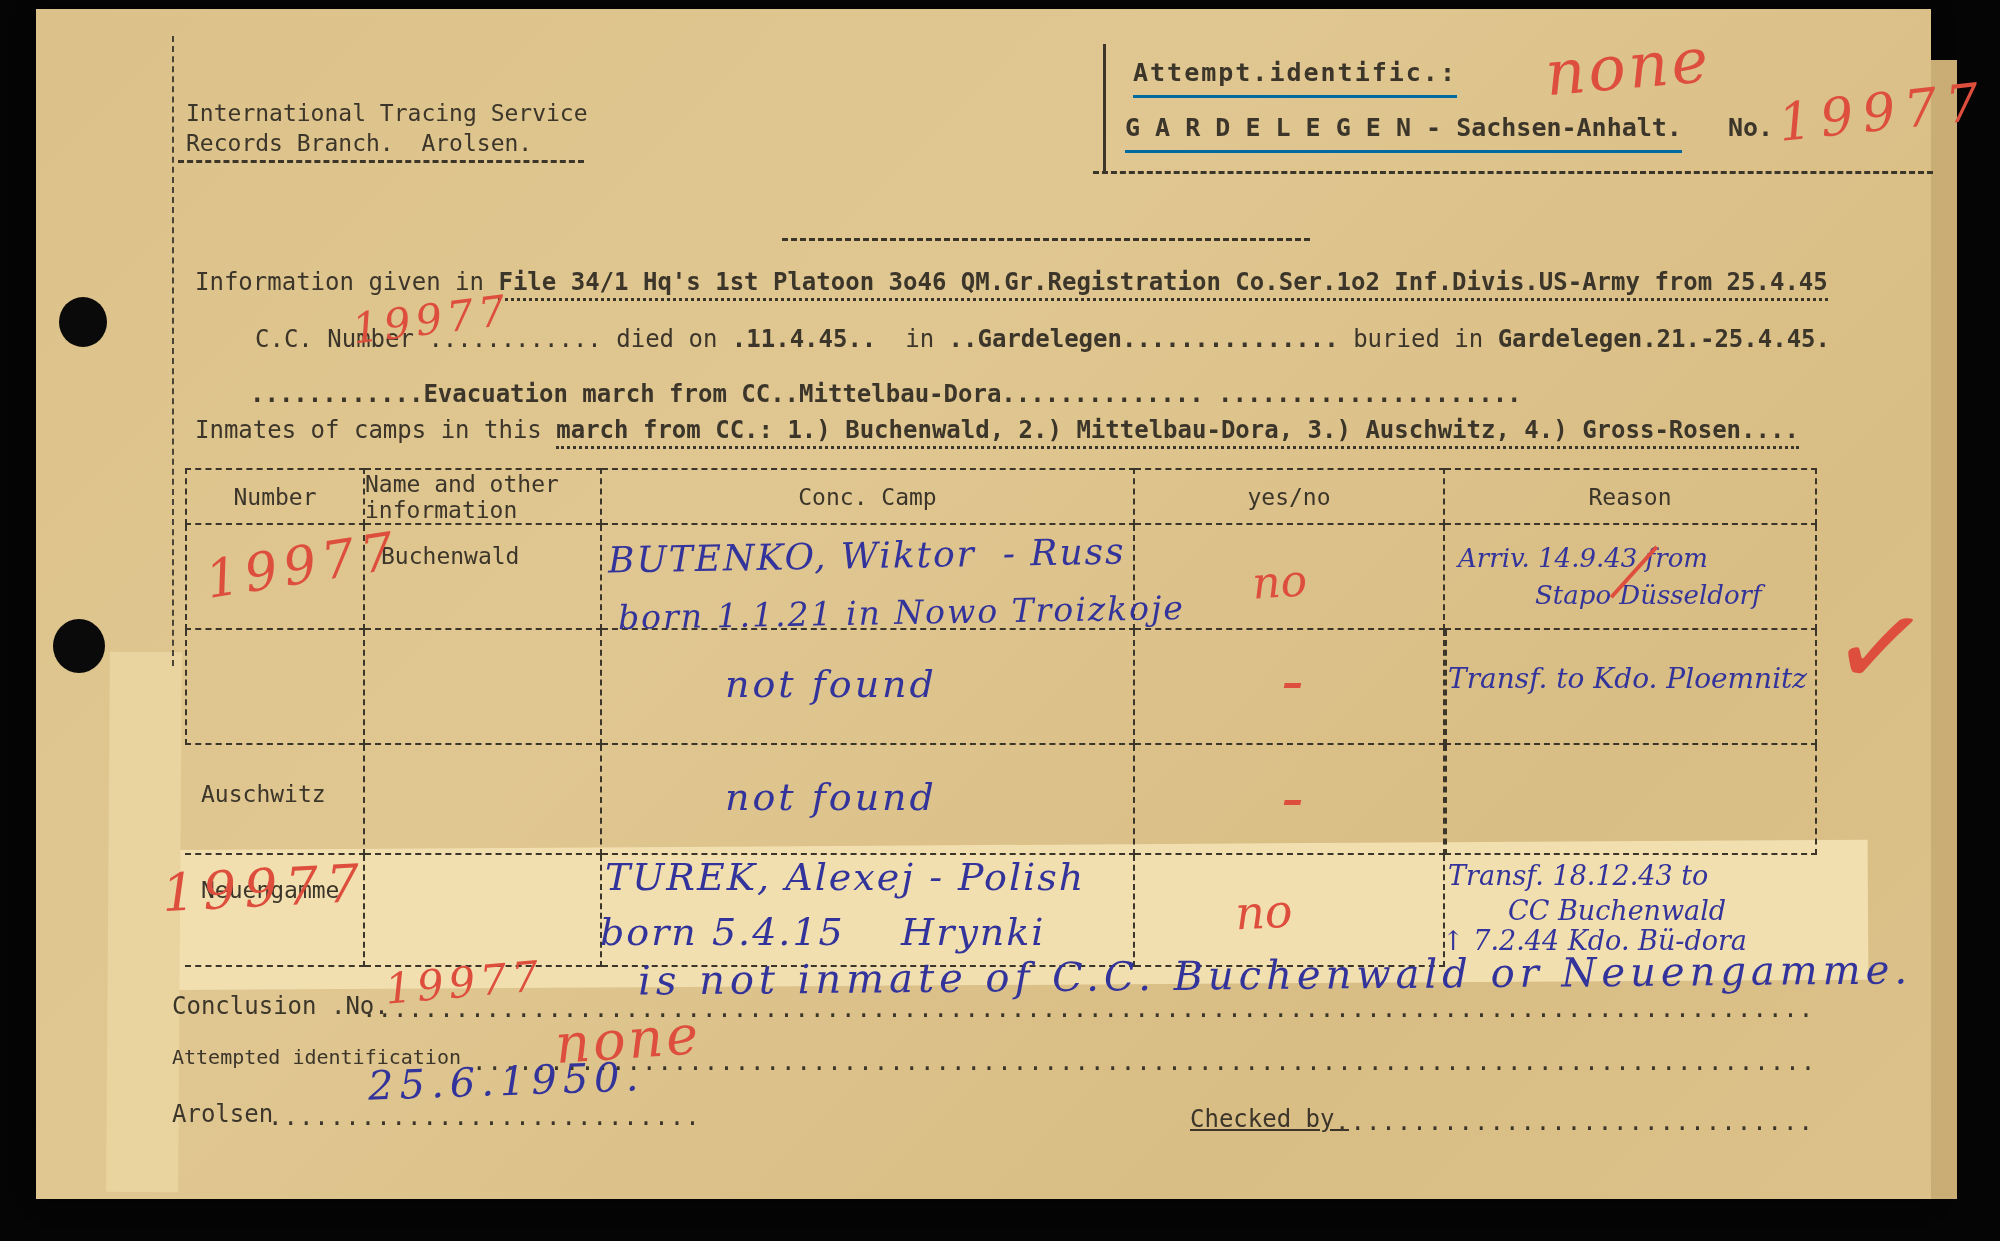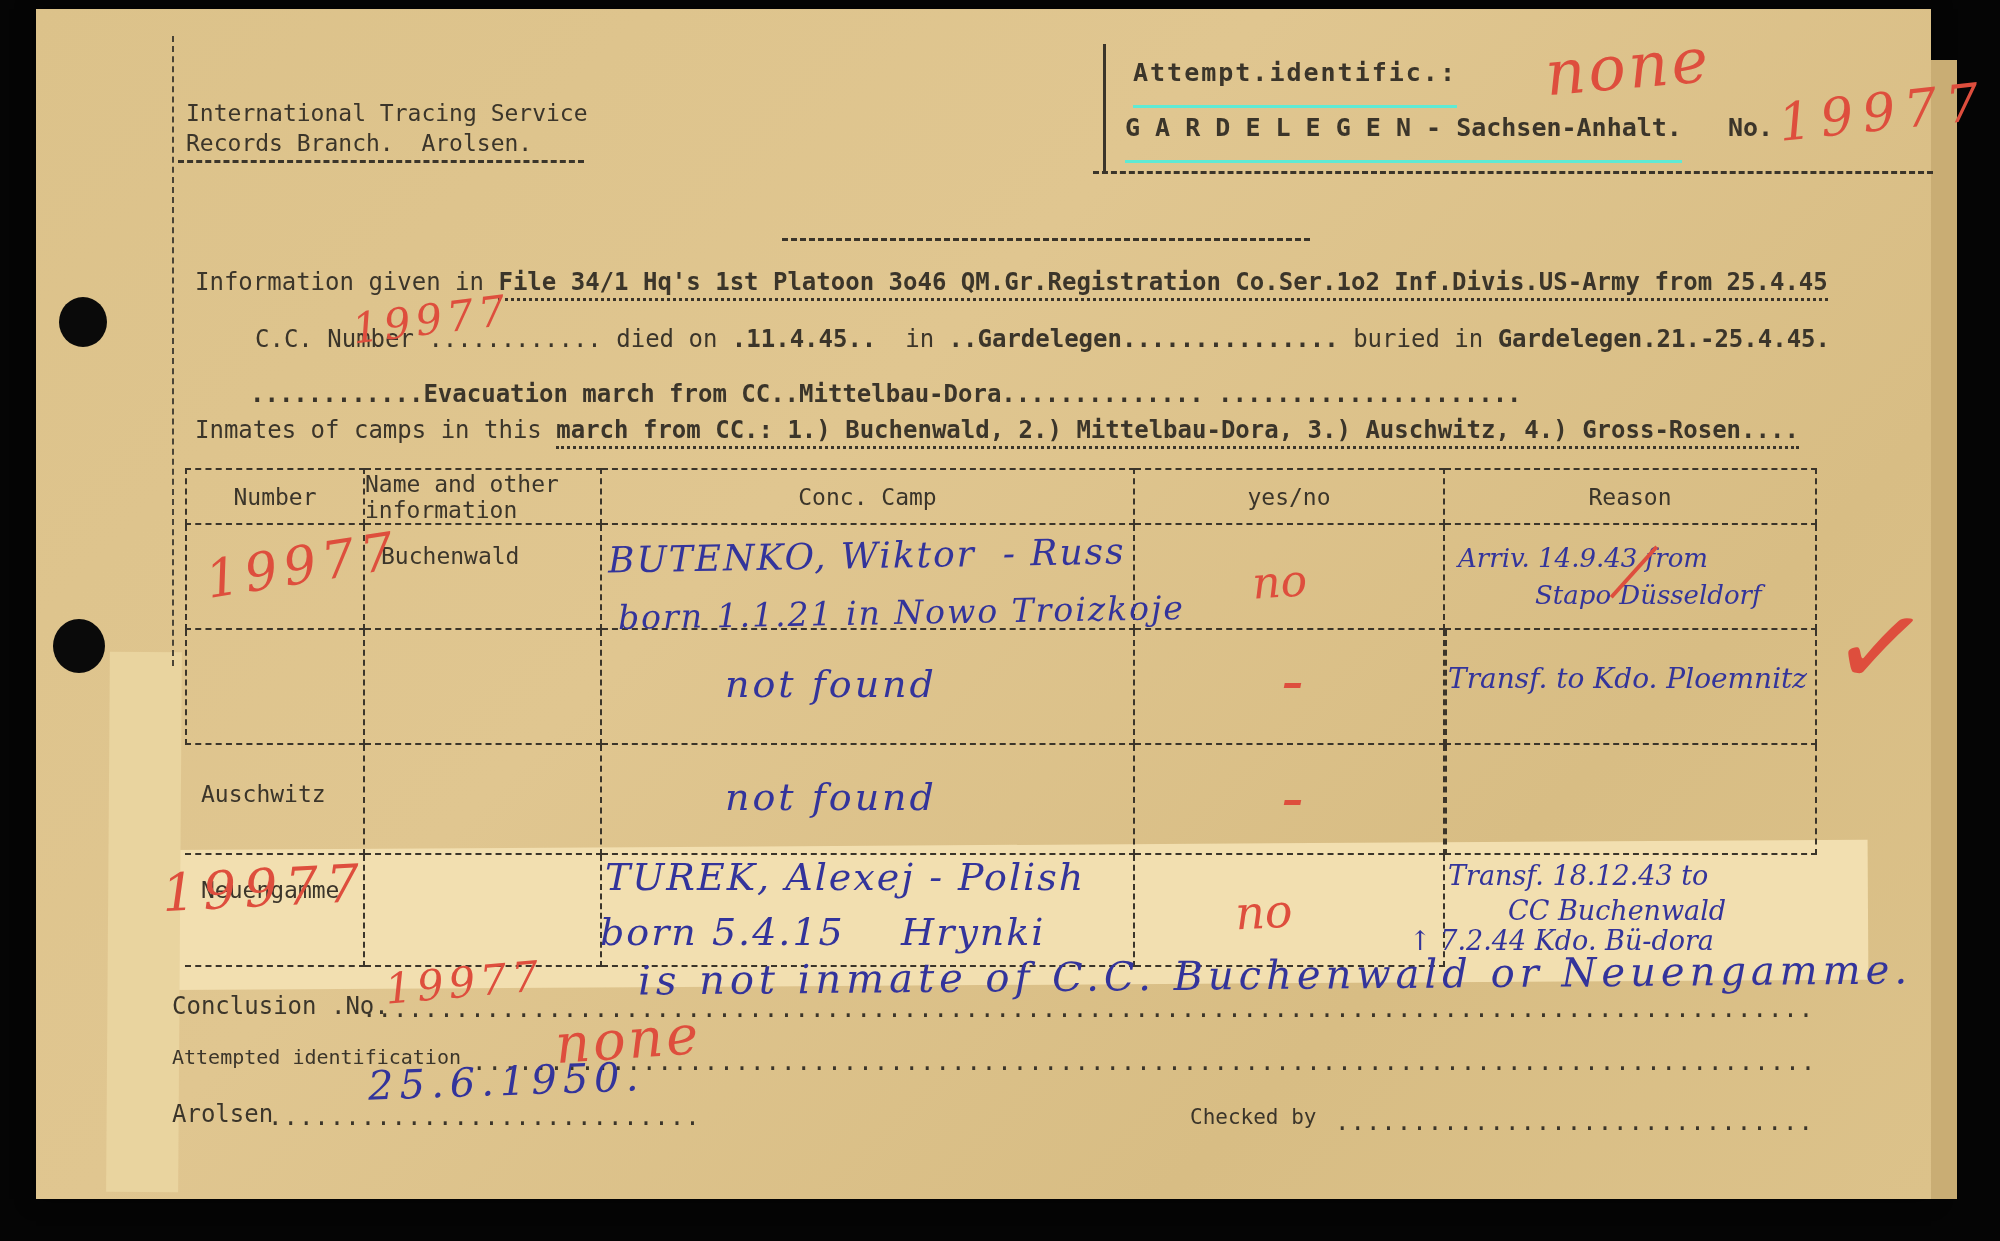"Attempt.identific.:" .sol-u { border-bottom: 3px solid #5eead4 -> 3px solid #0369a1; padding-bottom: 18px -> 8px }
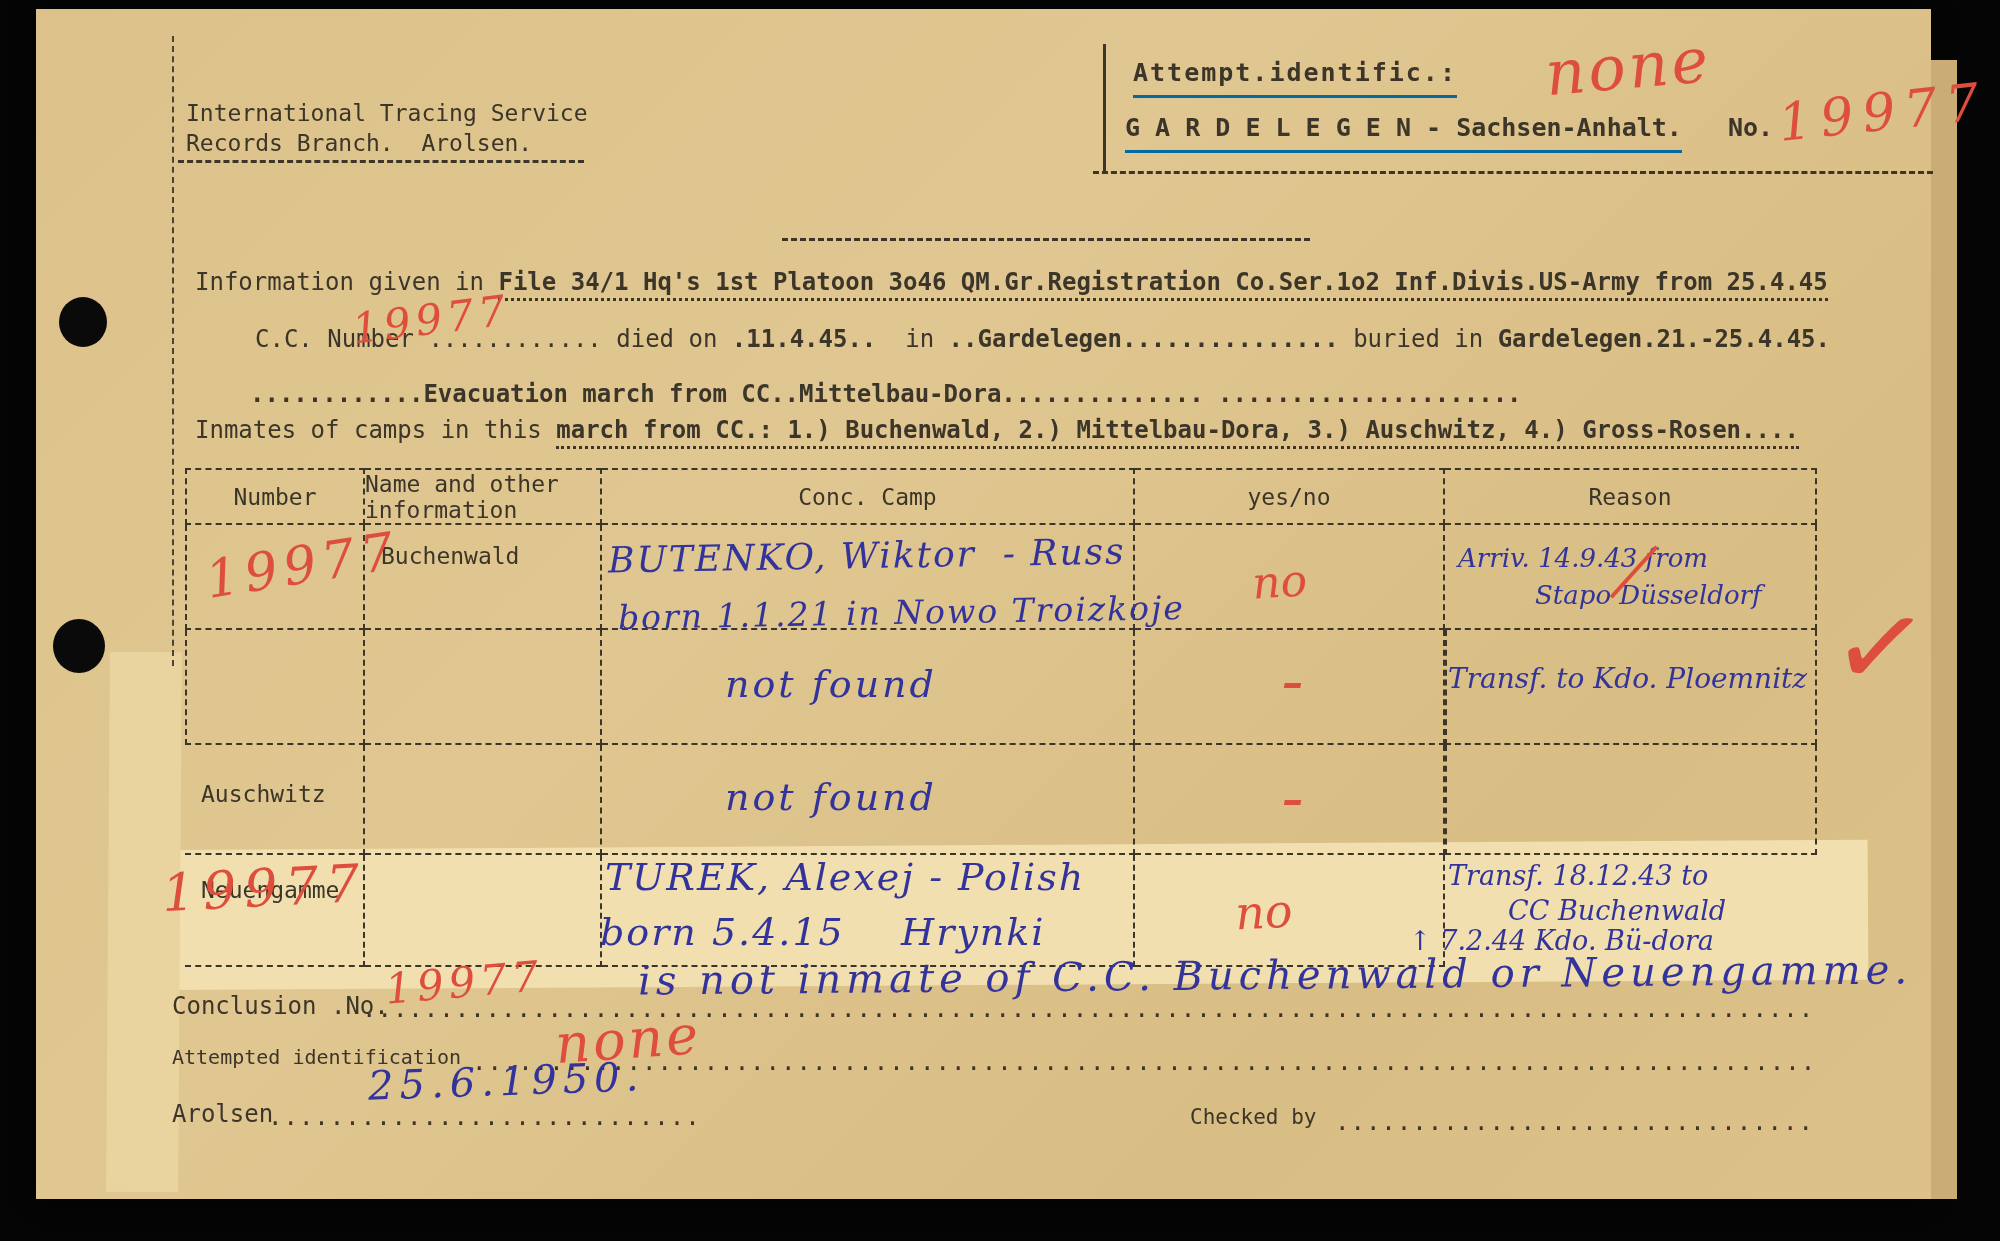"↑ 7.2.44 Kdo. Bü-dora" div.hw { left: 1409px -> 1442px }
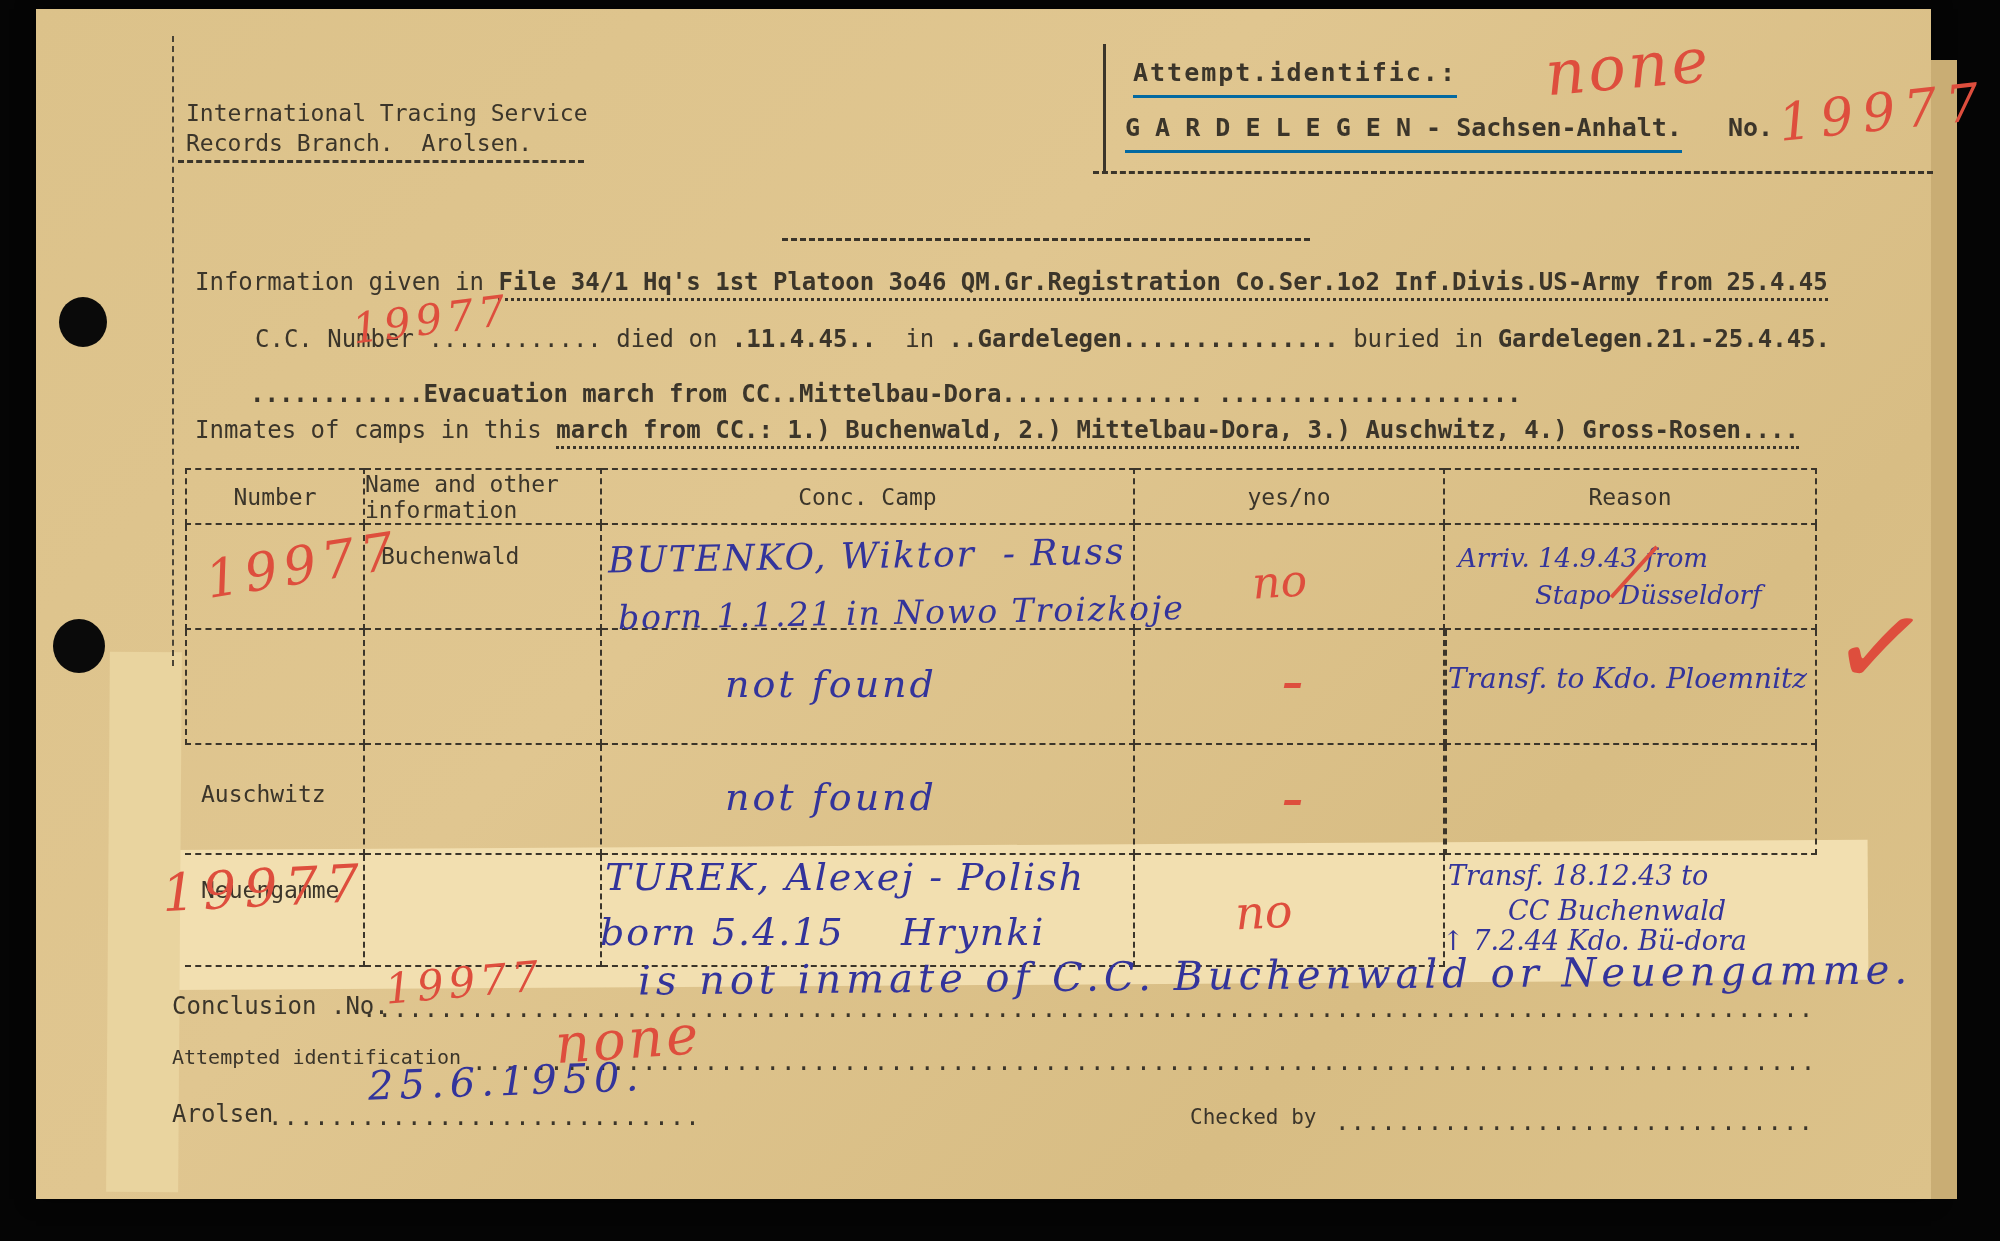"Checked by" div.typed { font-size: 21px -> 24px; text-decoration: none -> underline }
